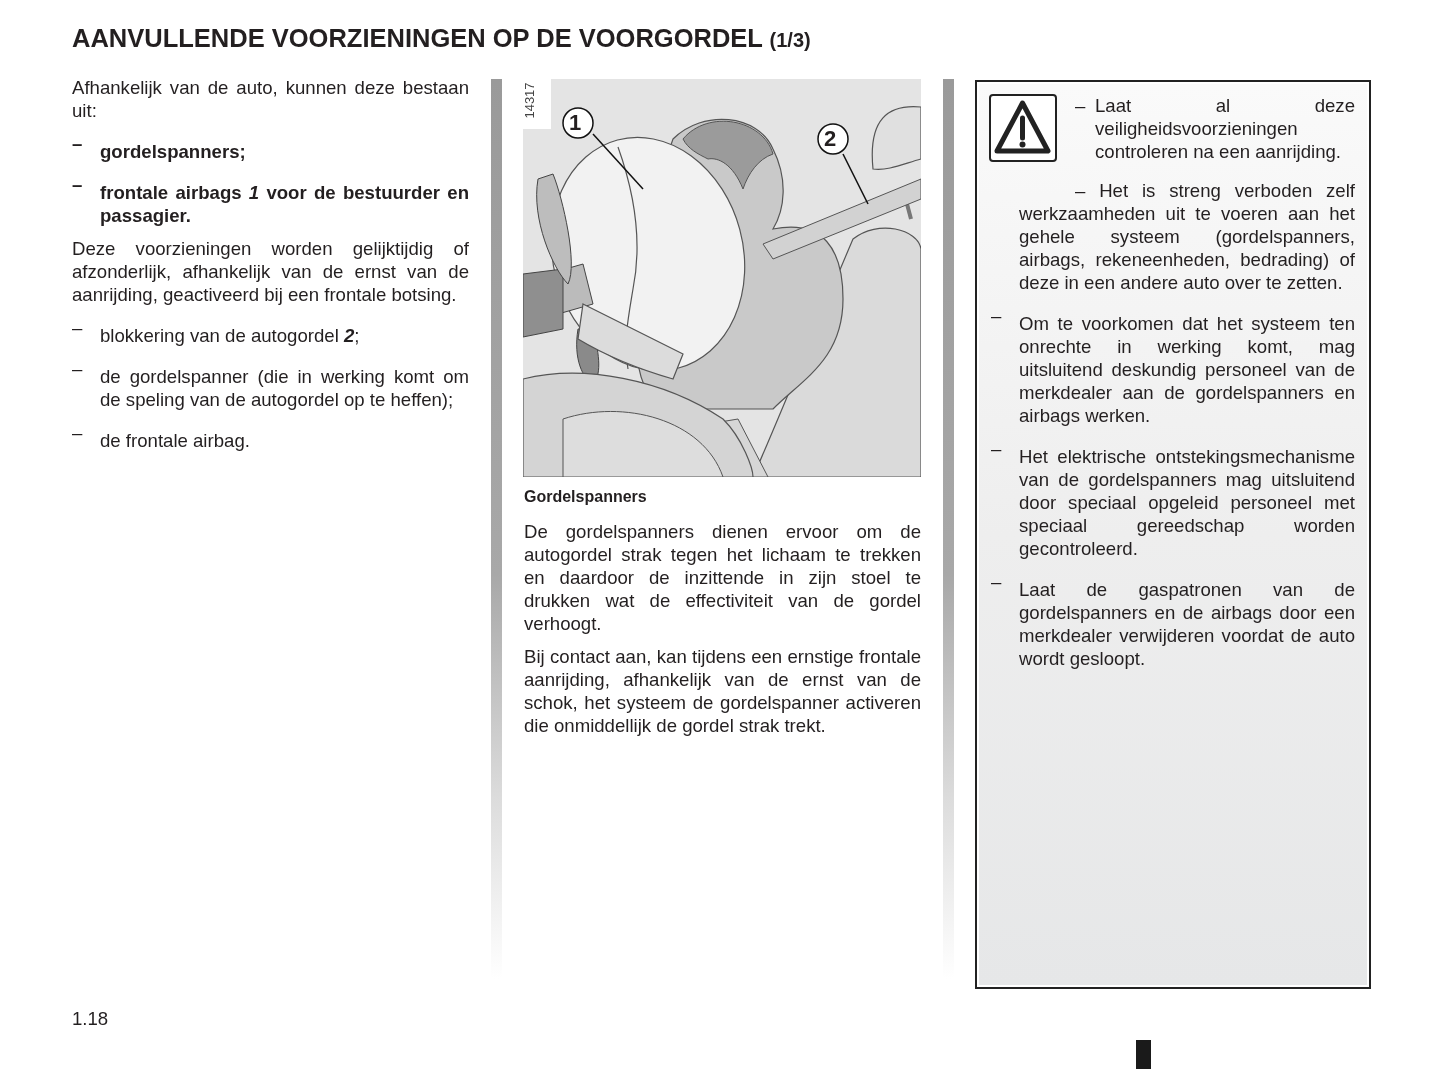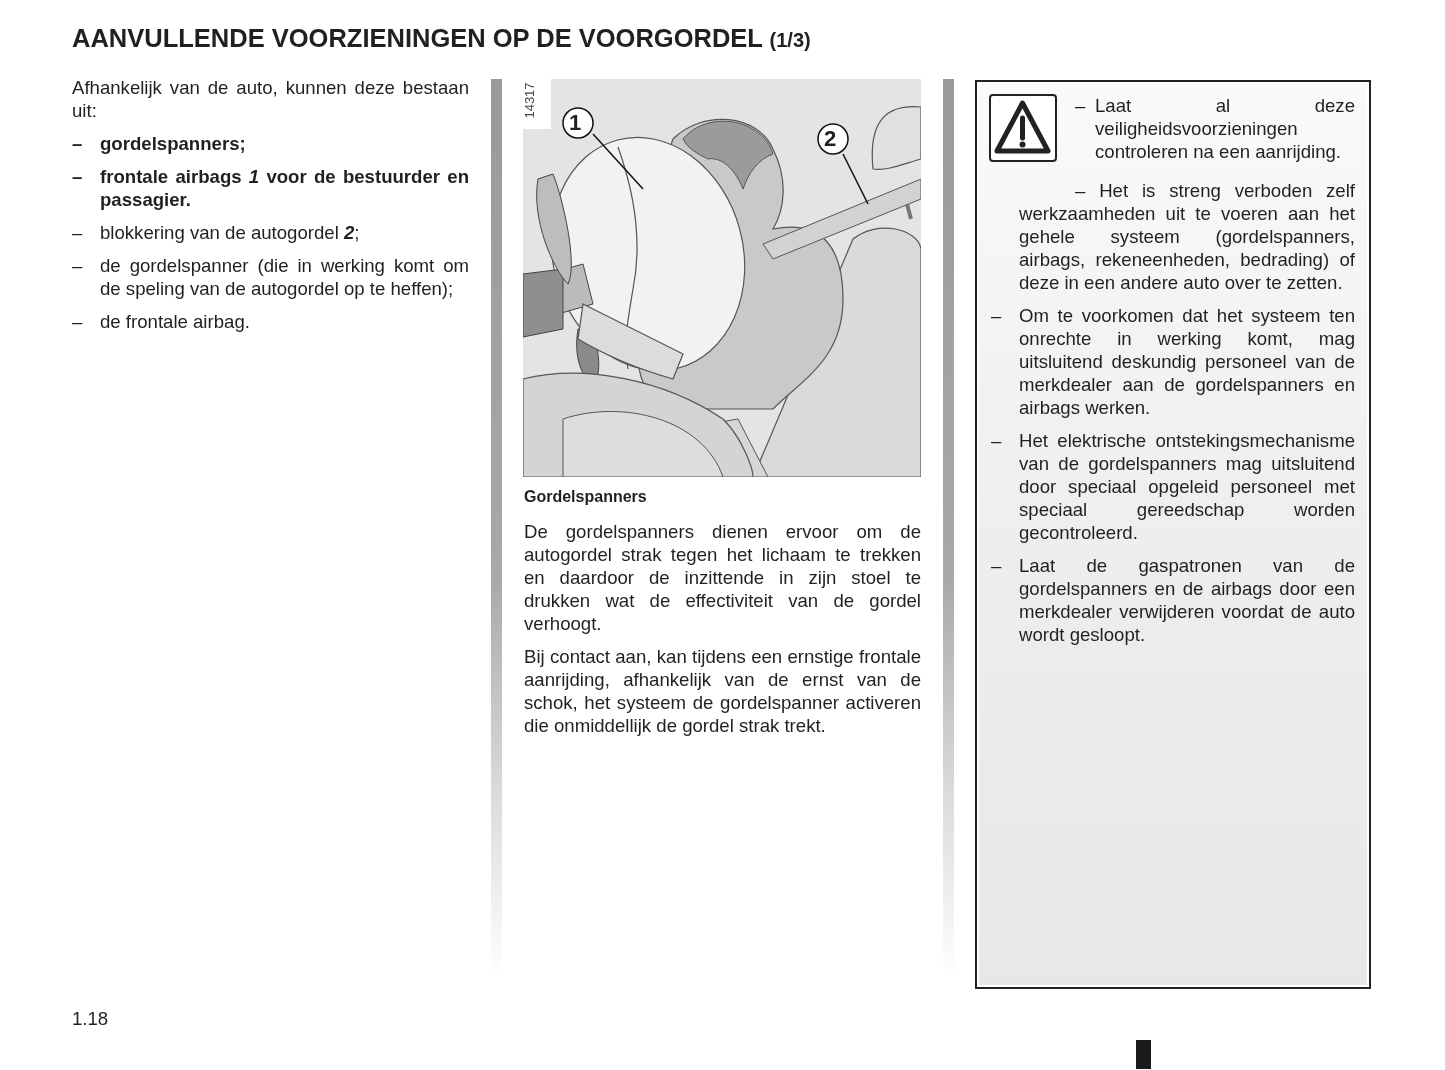"gordelspanners;" .item .txt { margin-top: none -> 8px }
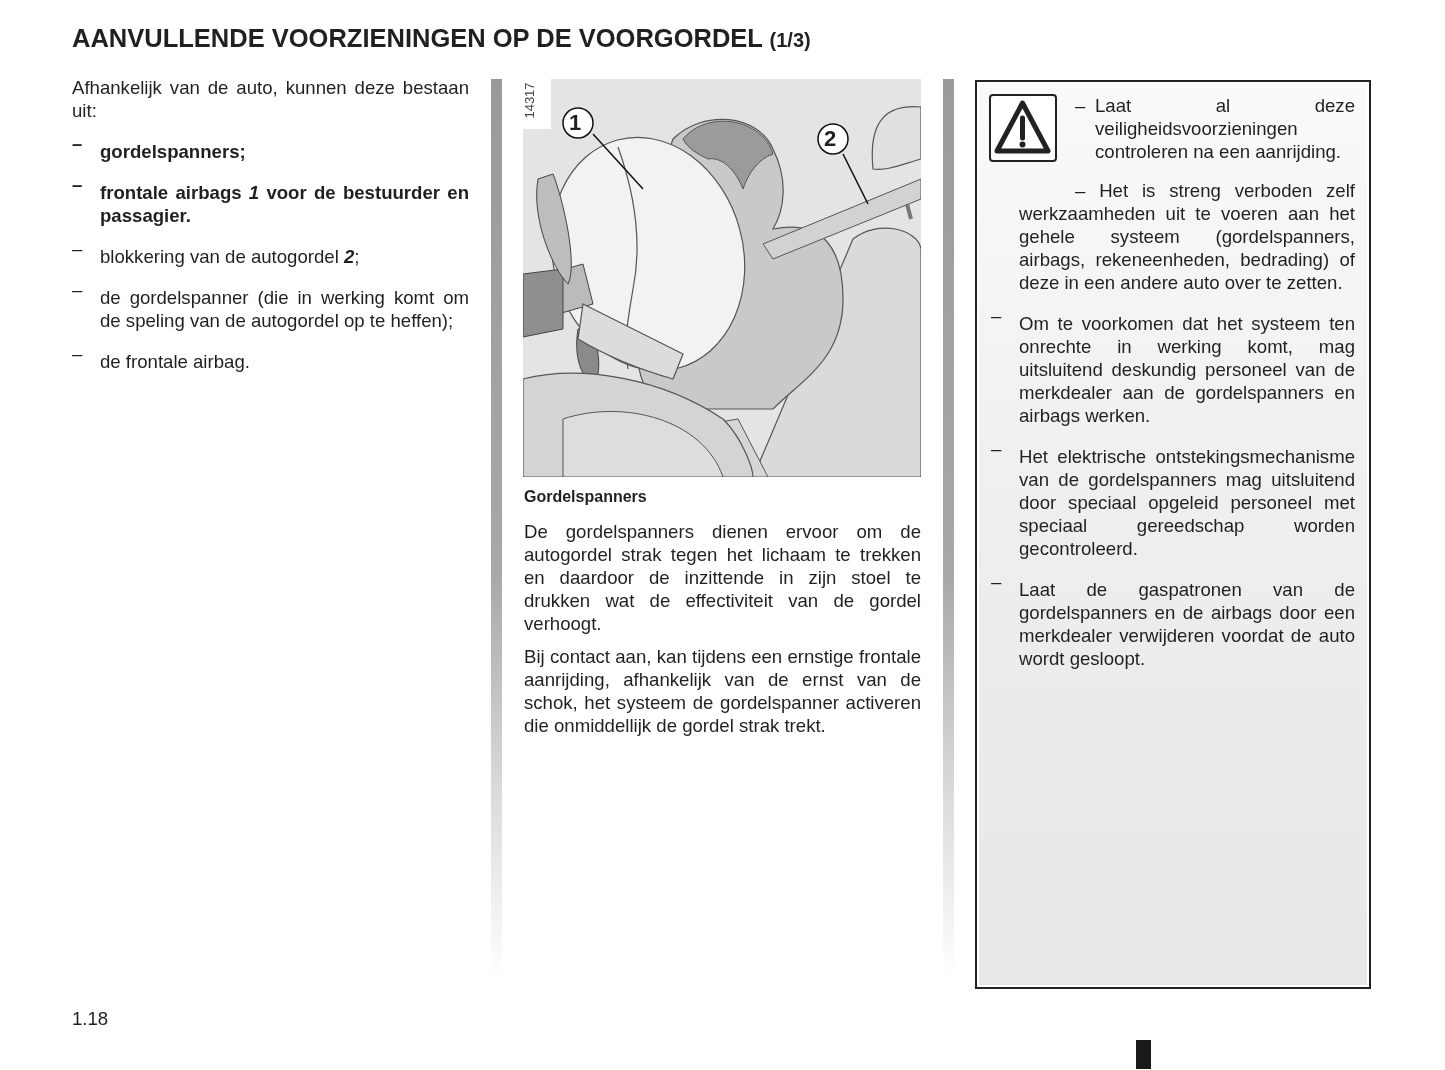"Deze voorzieningen worden gelijktijdig" p { html: none -> <p>Deze voorzieningen worden gelijktijdig of afzonderlijk, afhankelijk van de ernst van de aanrijding, geactiveerd bij een frontale botsing.</p> }
